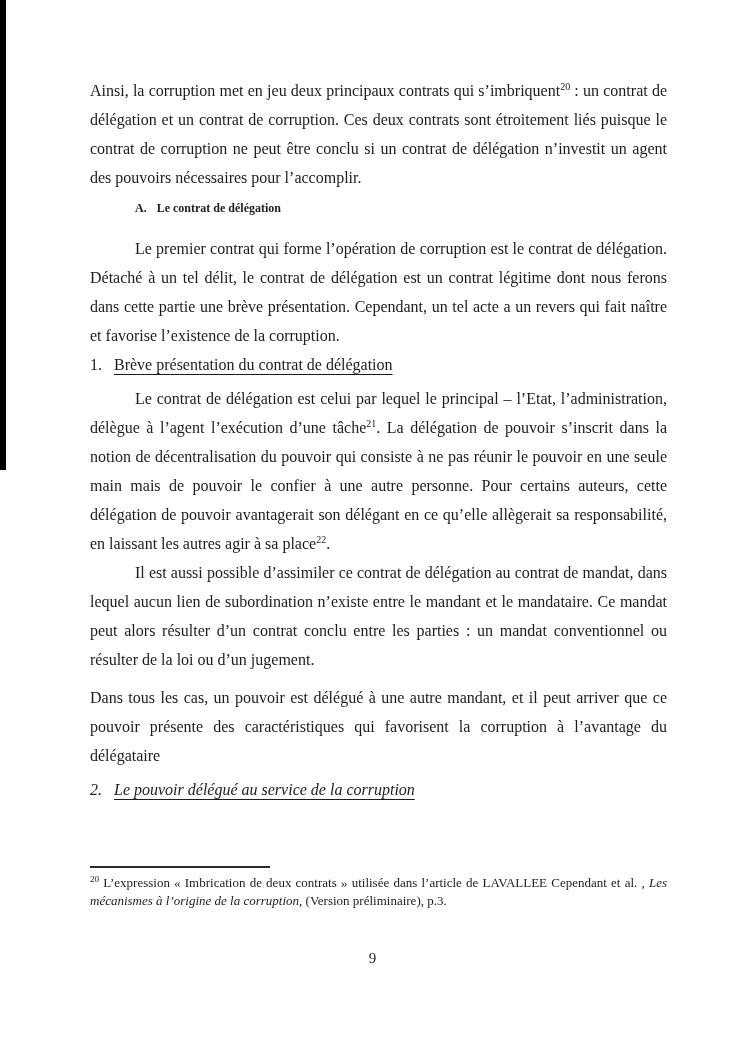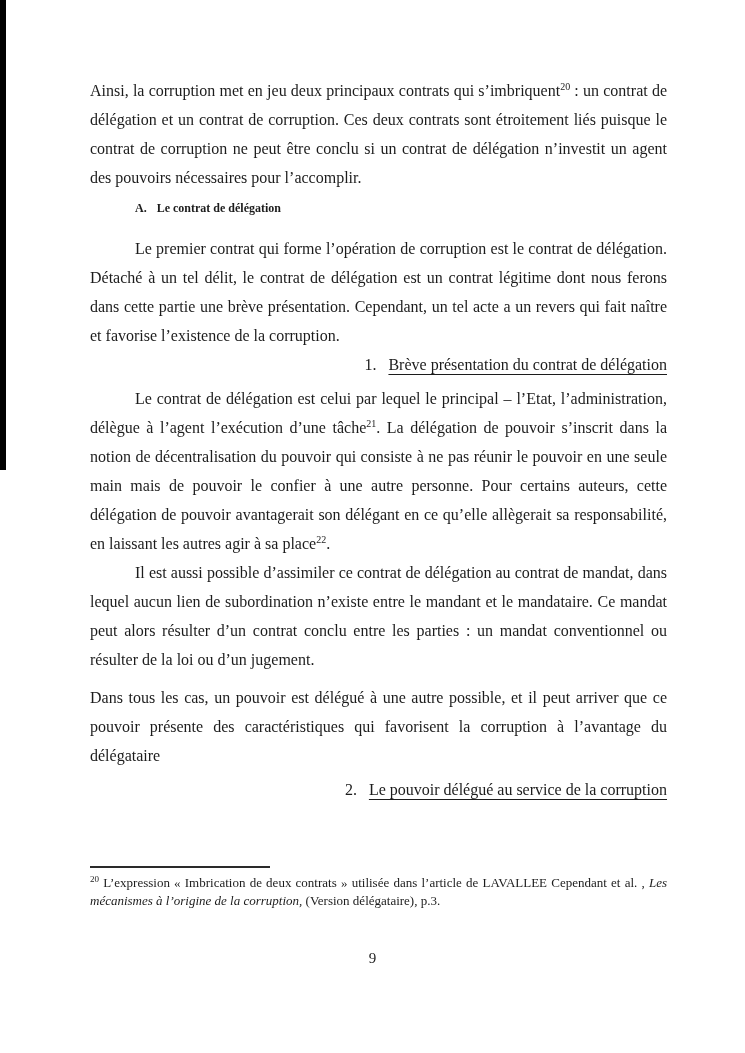"1. Brève présentation du contrat" .num-heading { text-align: right -> left }
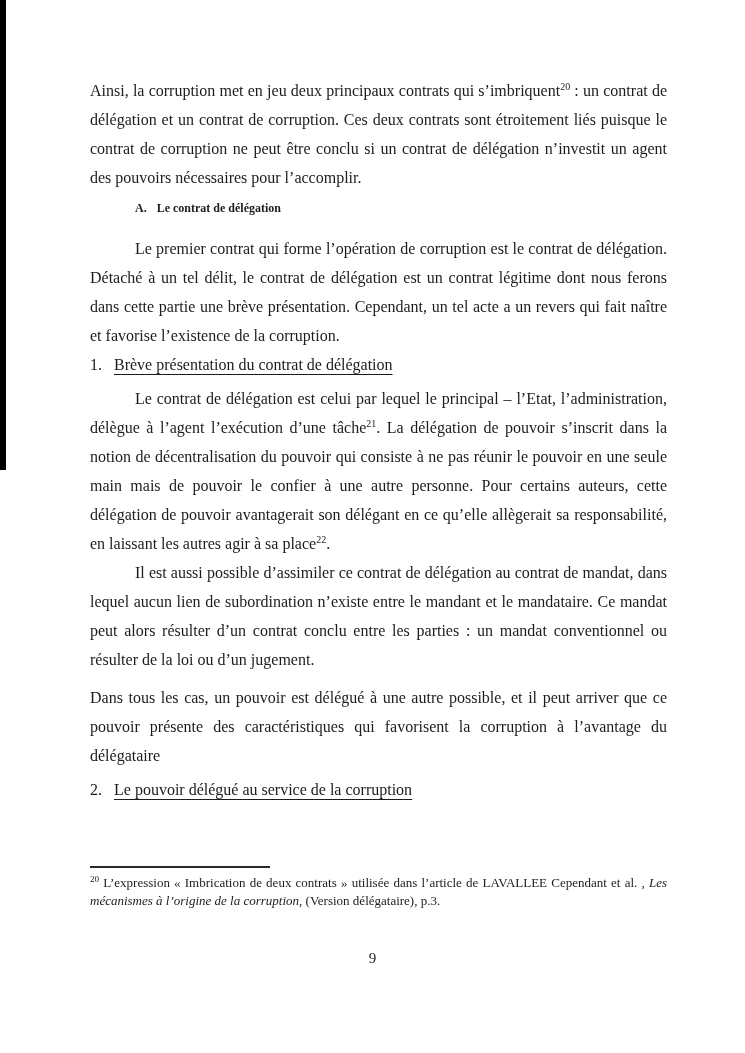"Dans tous les cas, un" p.body { text: possible -> mandant }
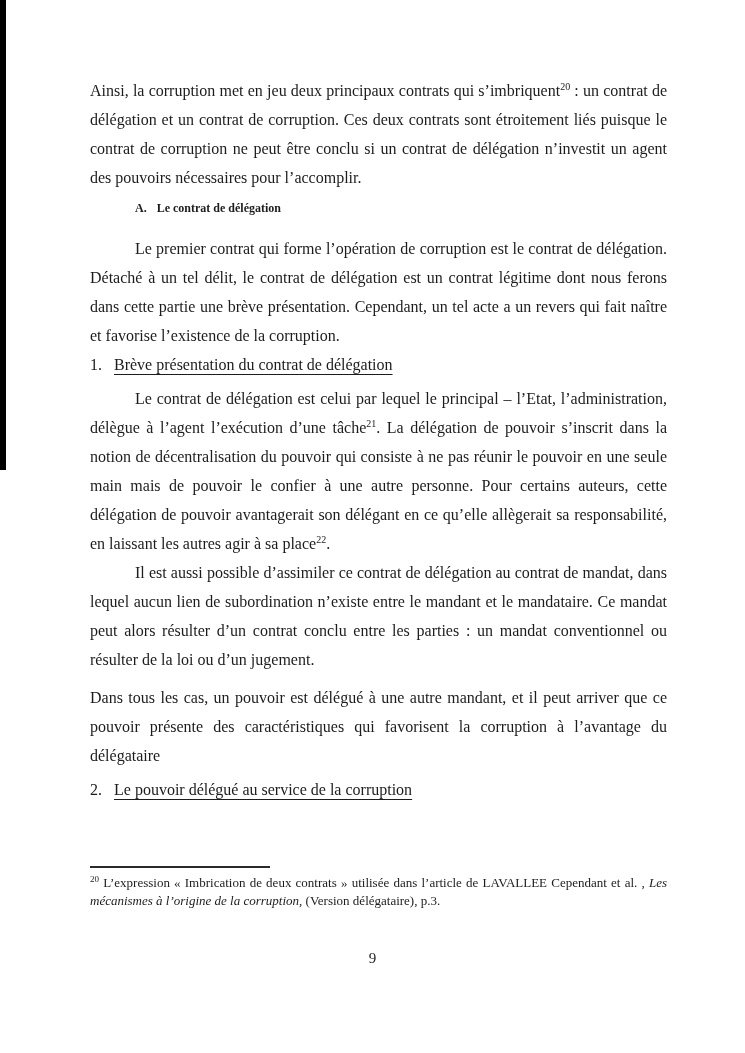"2. Le pouvoir délégué au" .num-heading.h2 { font-style: none -> italic }
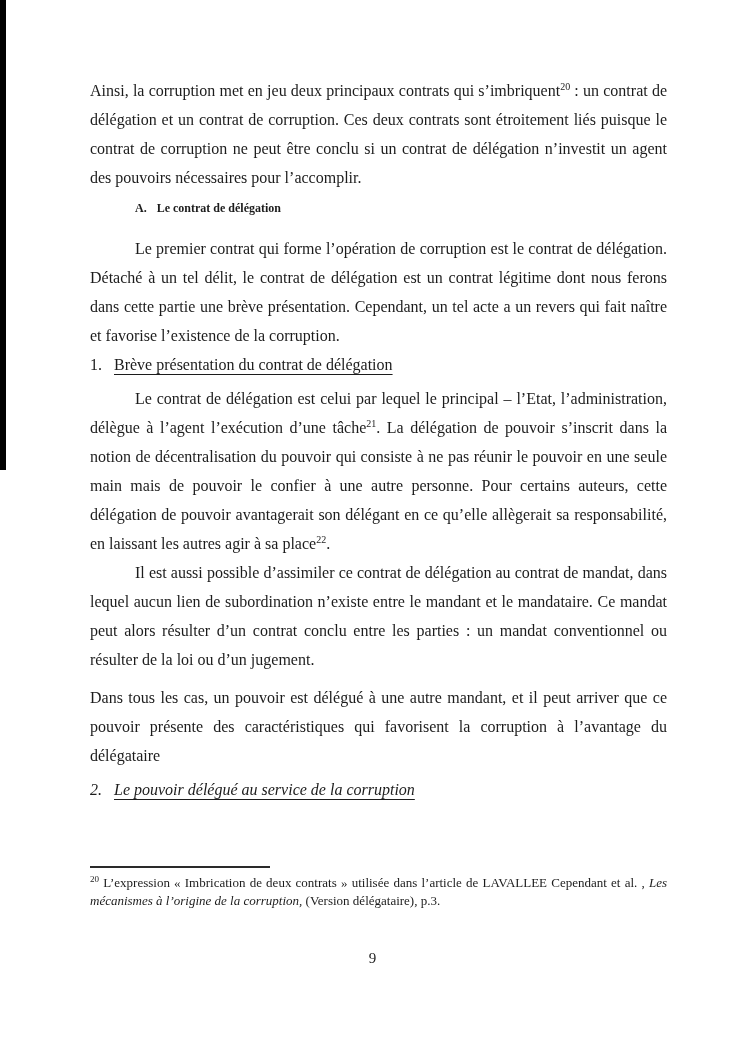"(Version délégataire), p.3." span { text: délégataire -> préliminaire }
